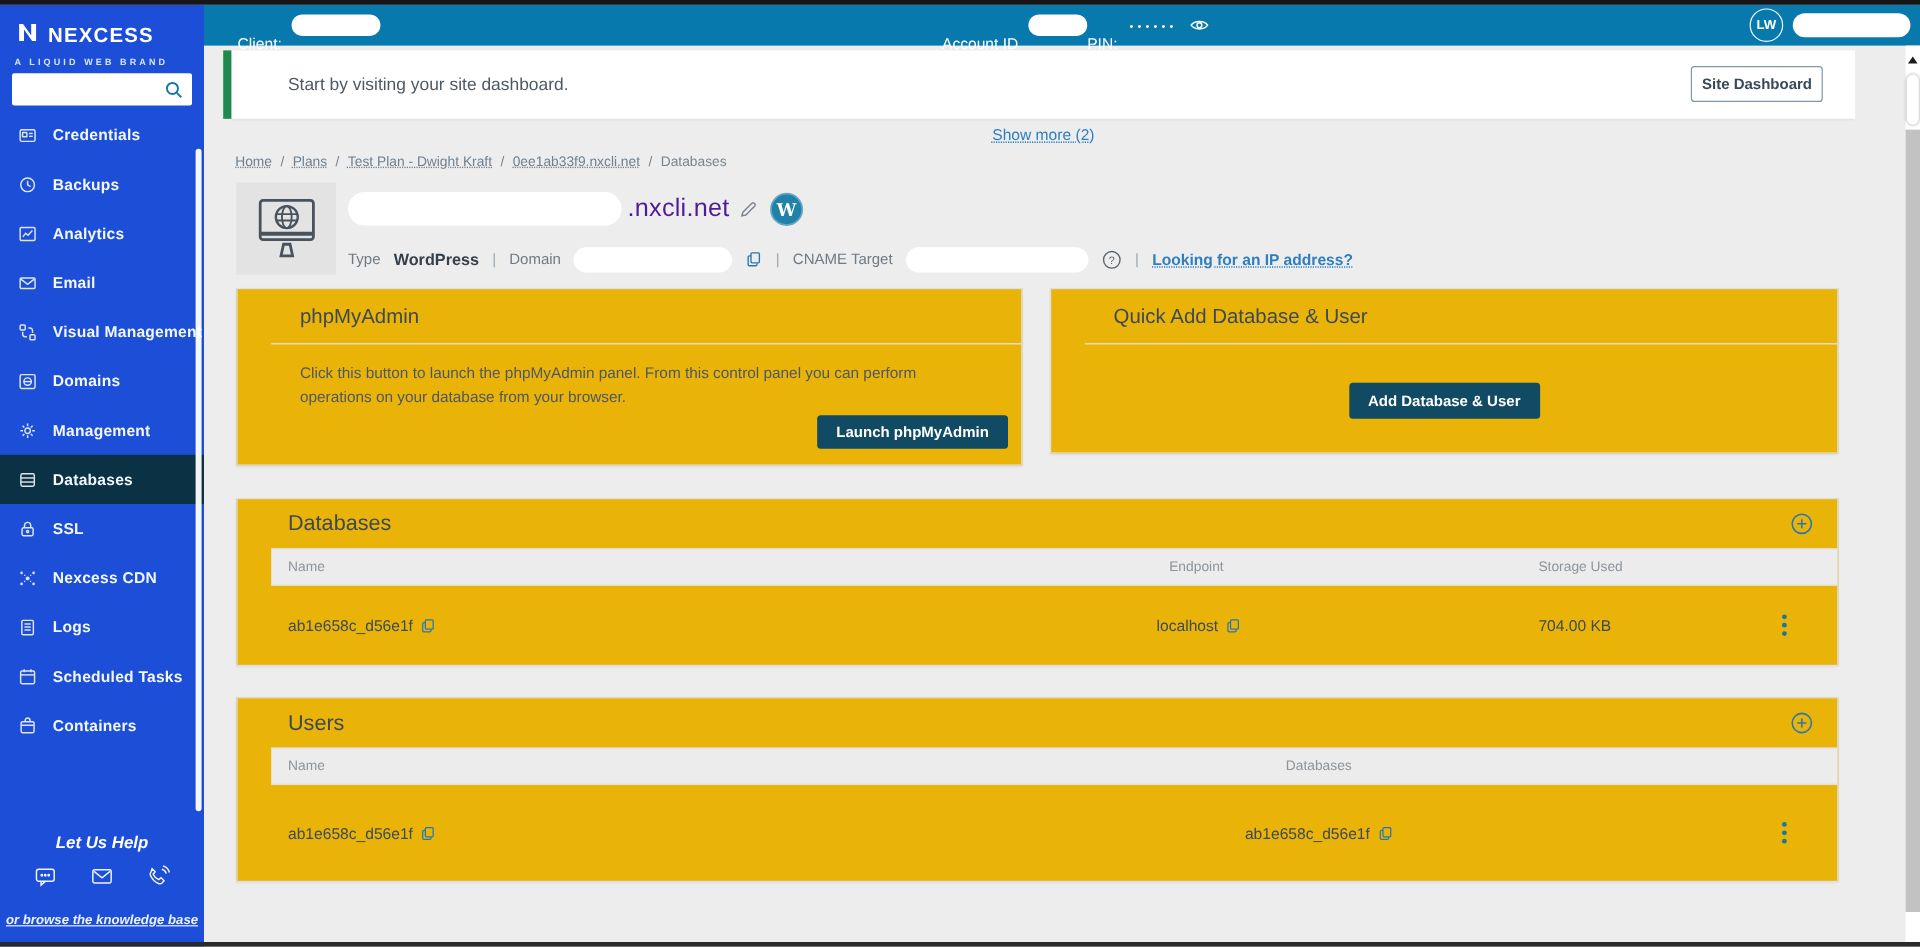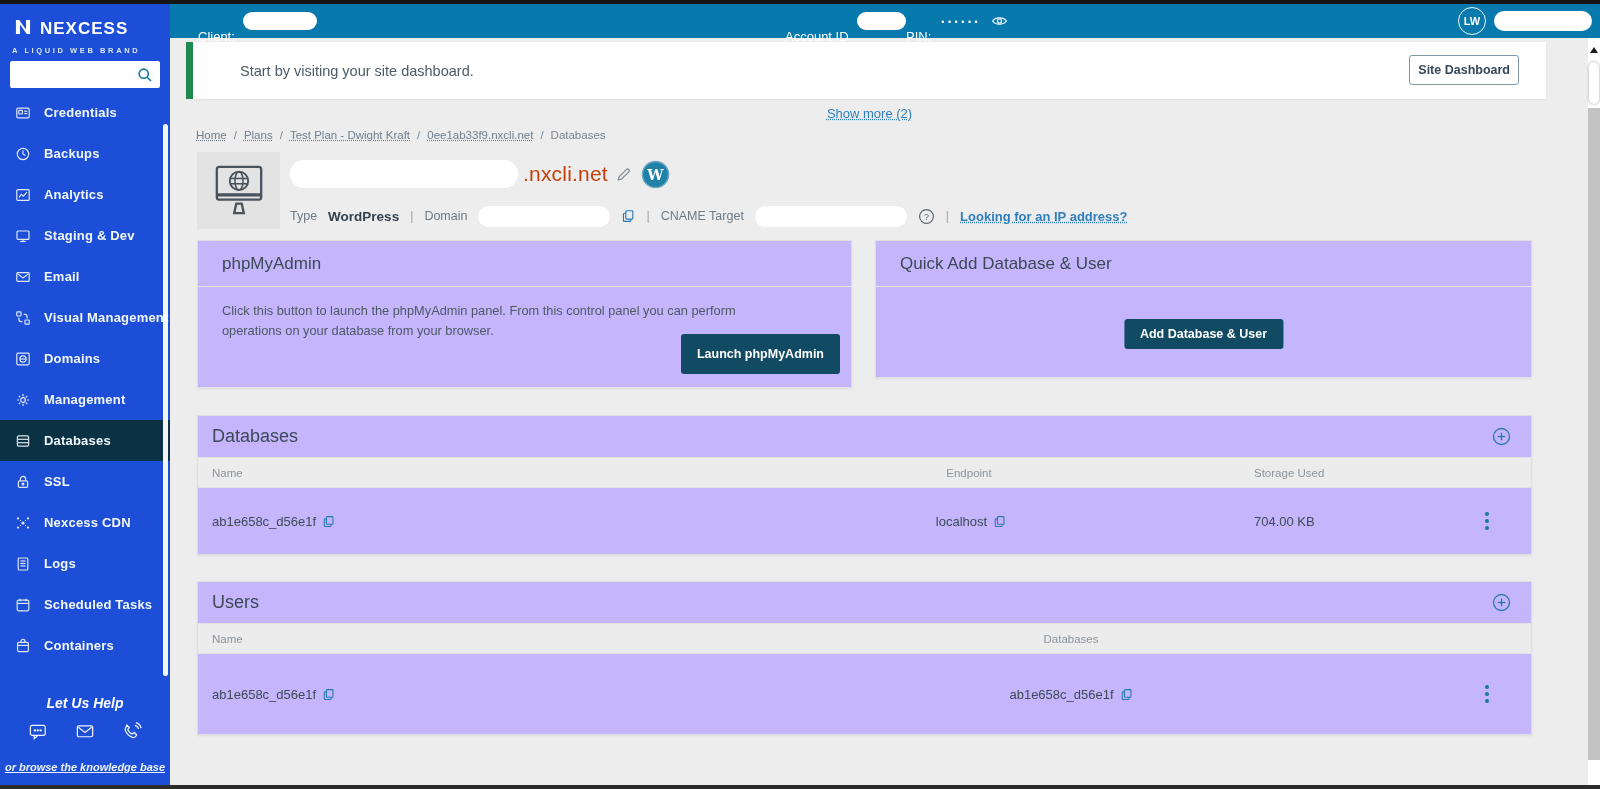".nxcli.net" .site-suffix { color: #c2410c -> #4c1d95 }
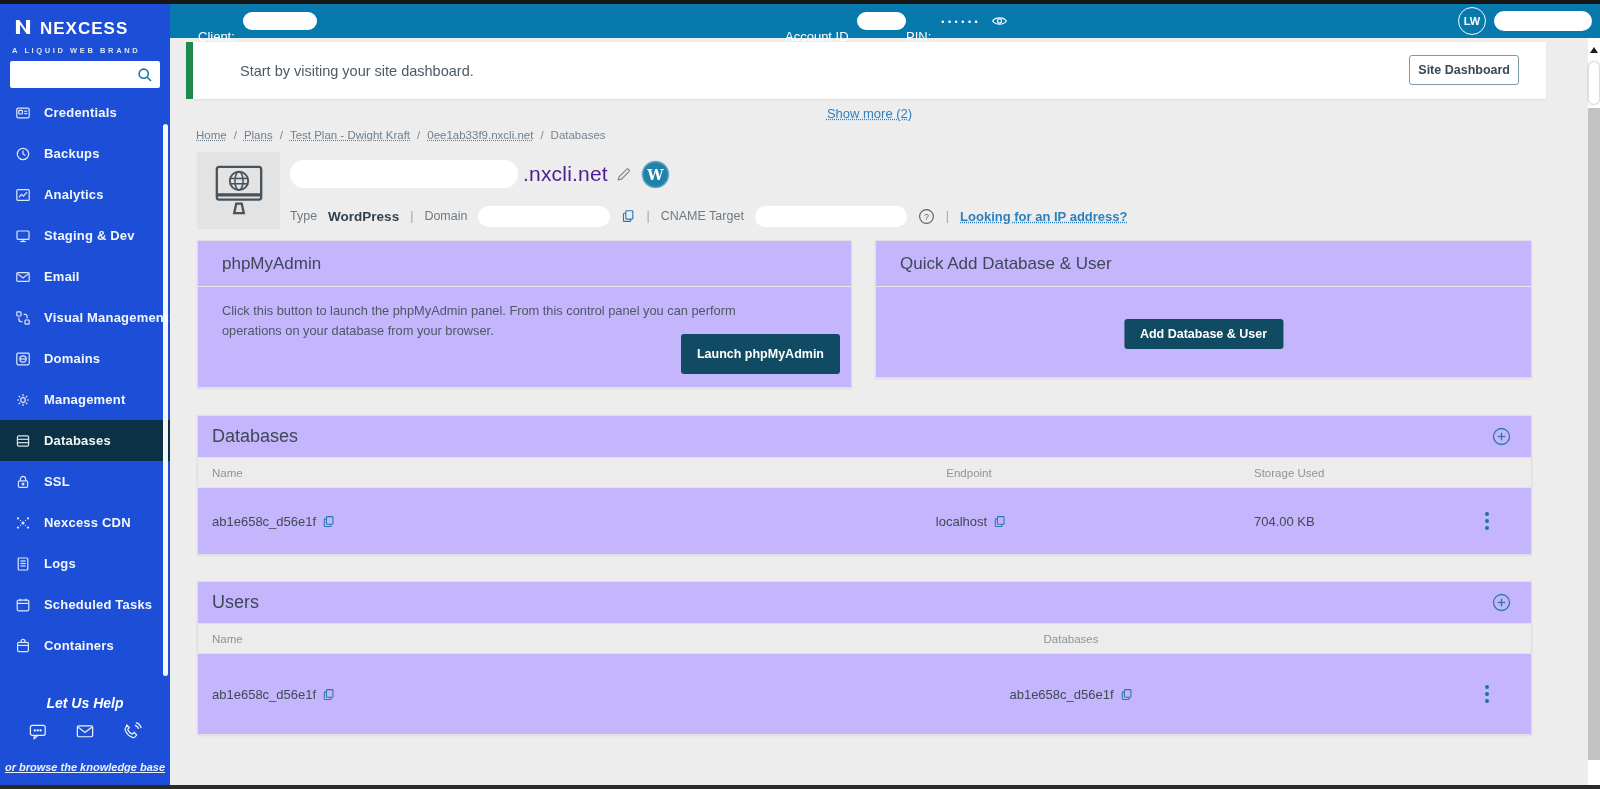"Staging & Dev" div.nav-item { html: <div> <svg> <rect></rect> <line></line> <line></line> </svg> <span>Staging &amp; Dev</span> </div> -> none }
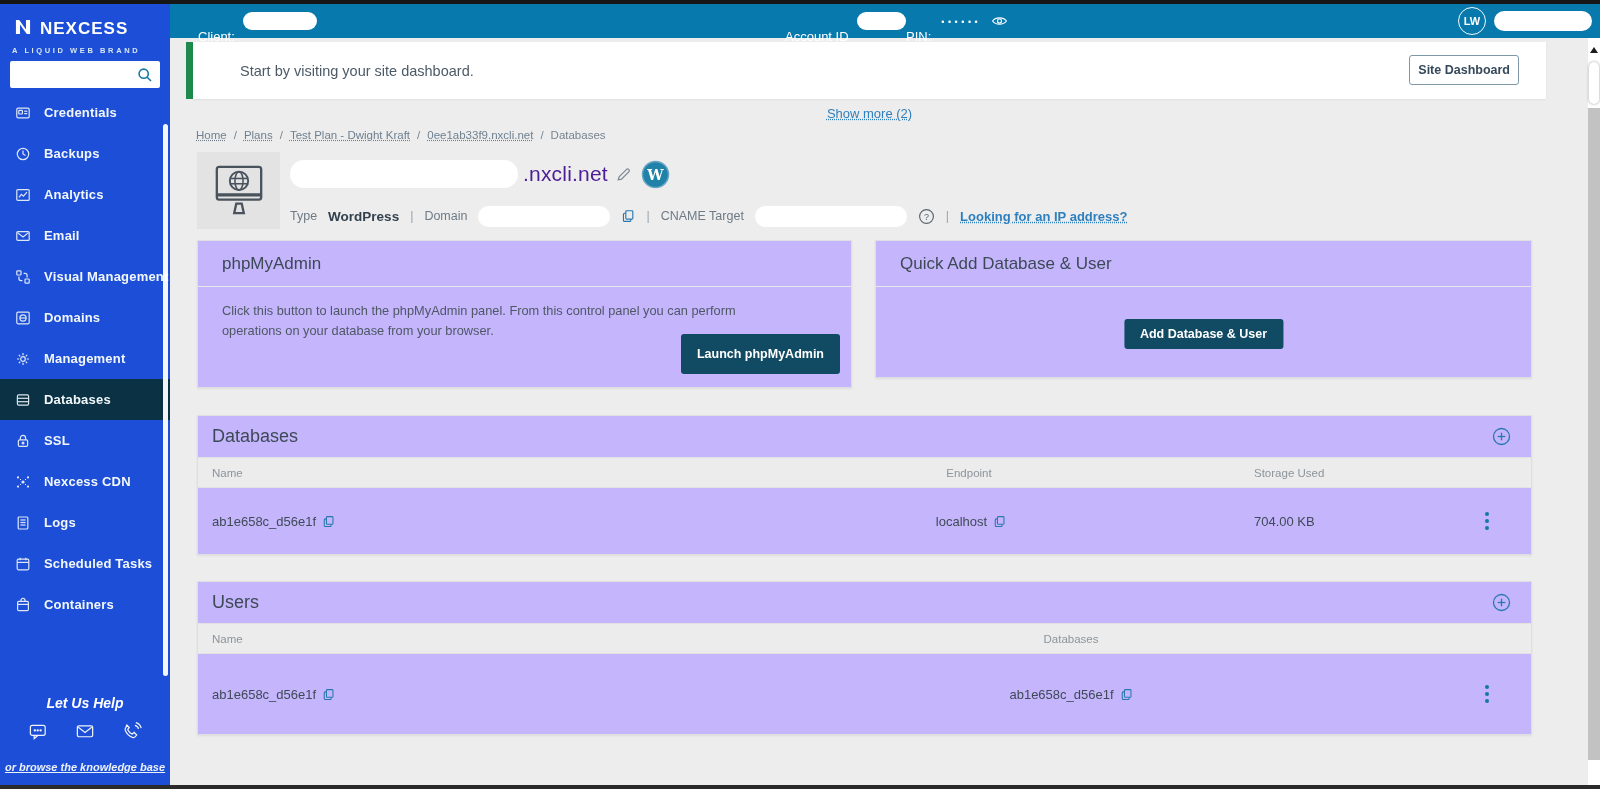"phpMyAdmin" .card { background: #c4b5fd -> #eab308; padding-left: none -> 28px }
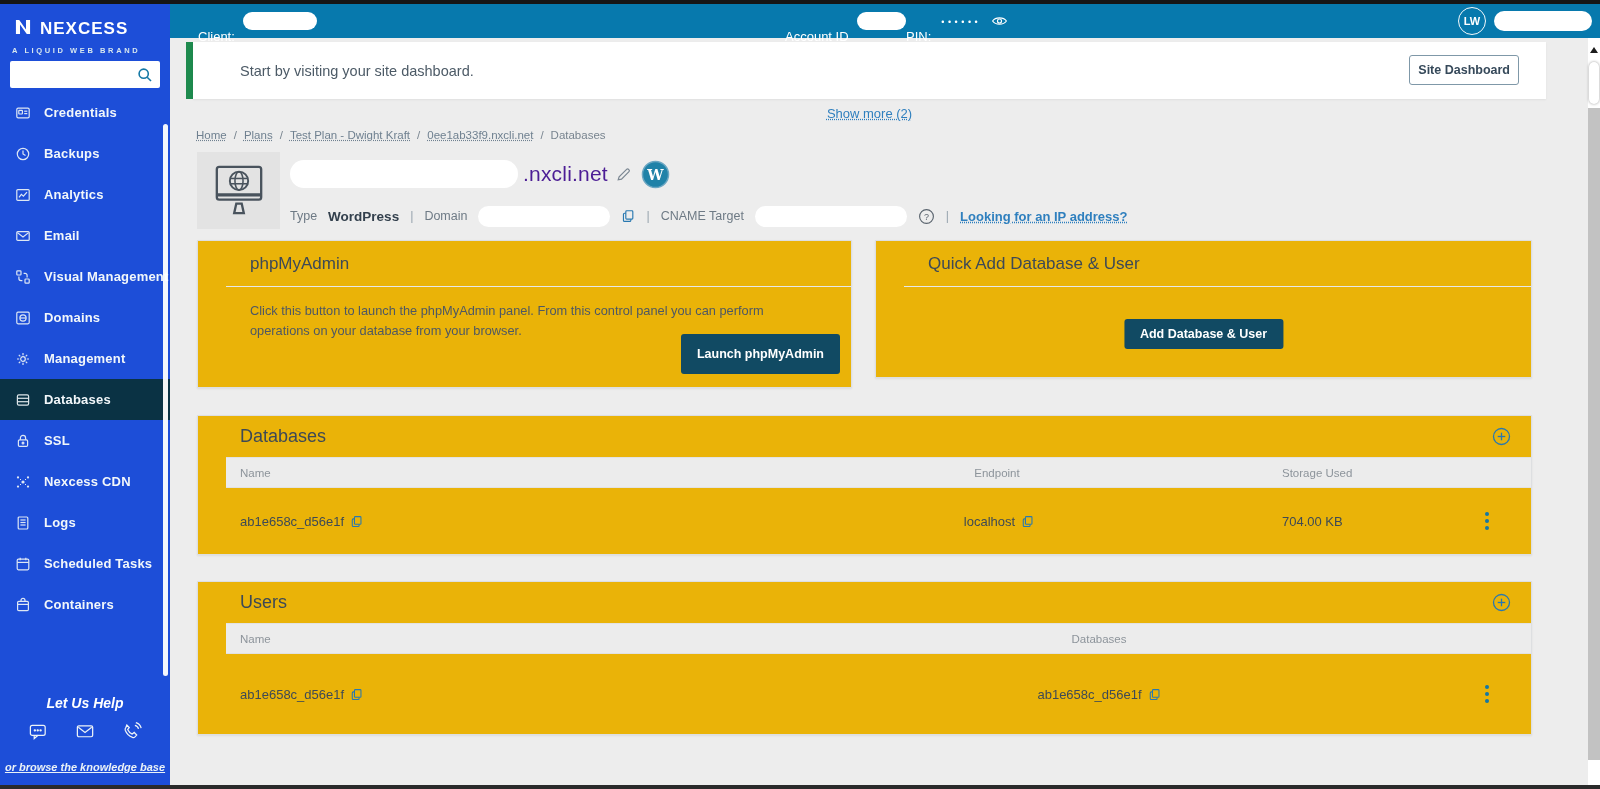"Launch phpMyAdmin" #php-launch { height: 40px -> 28px }
